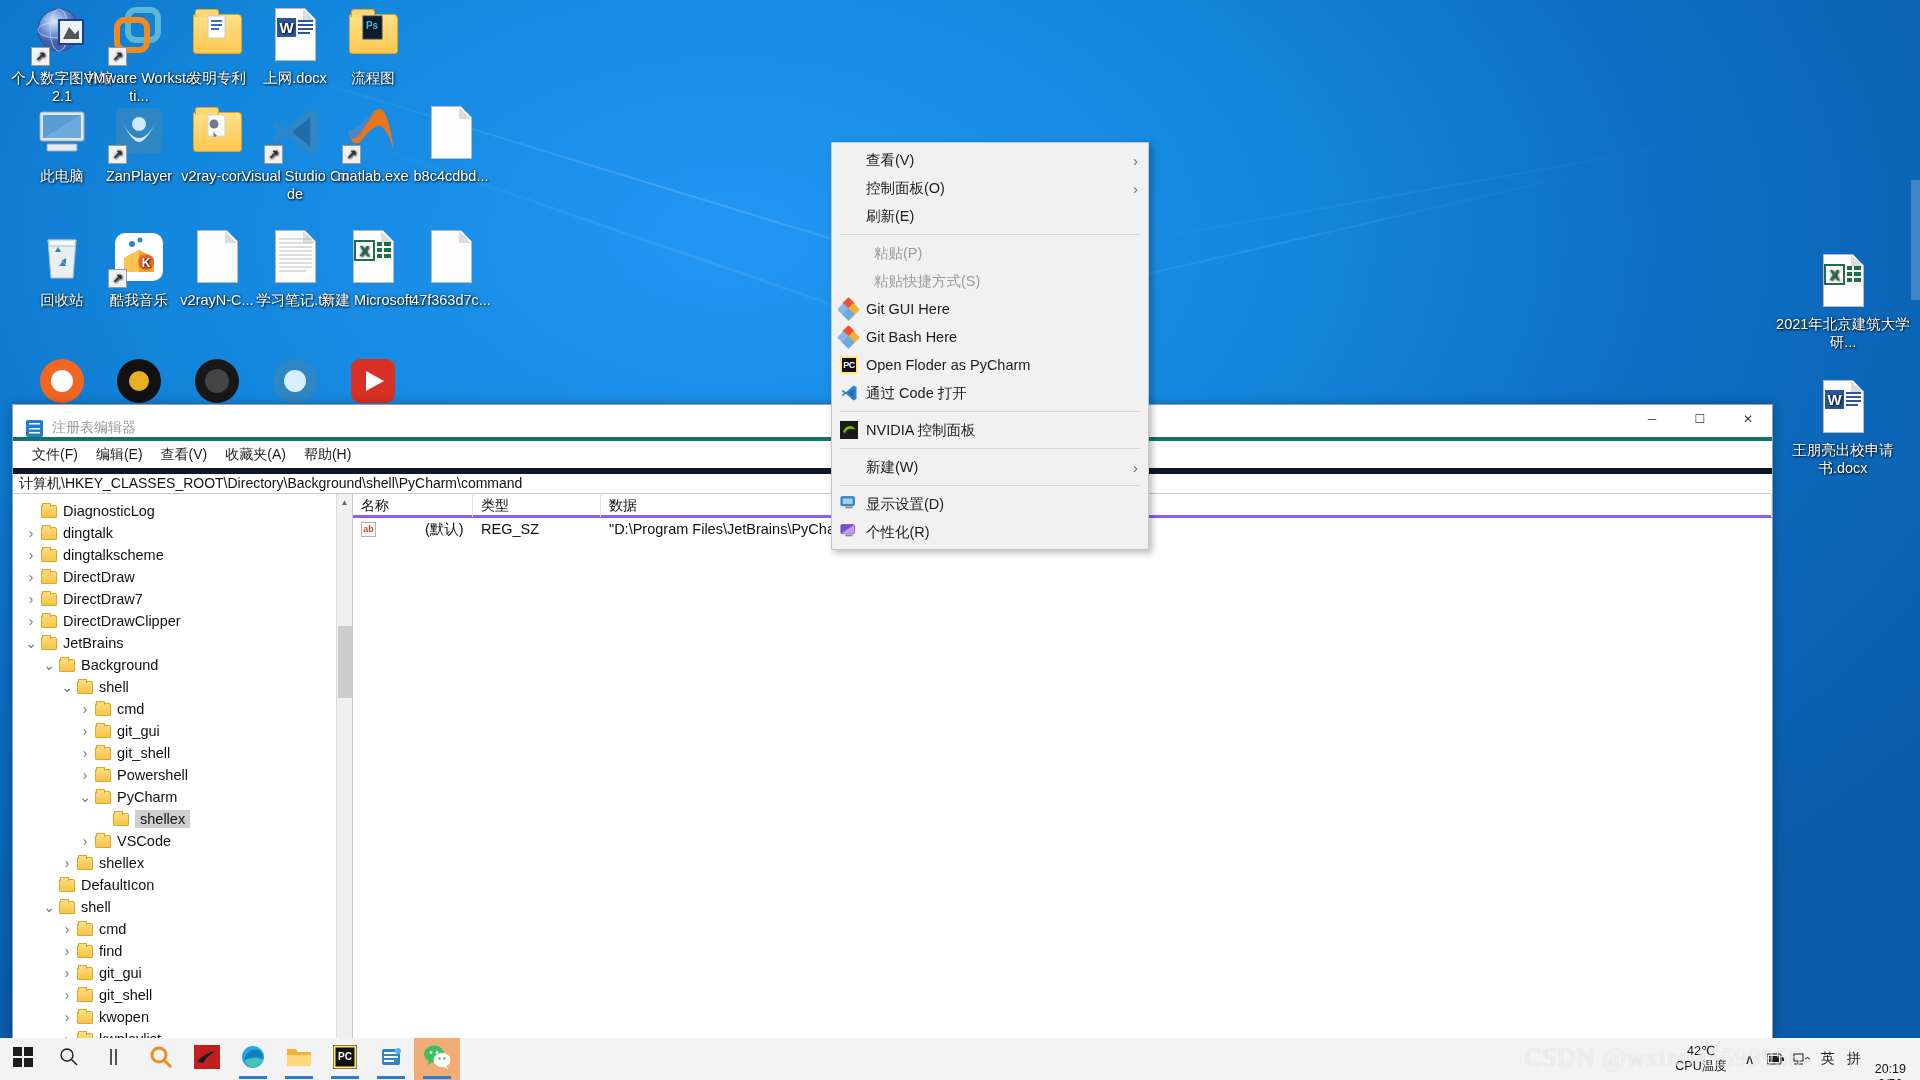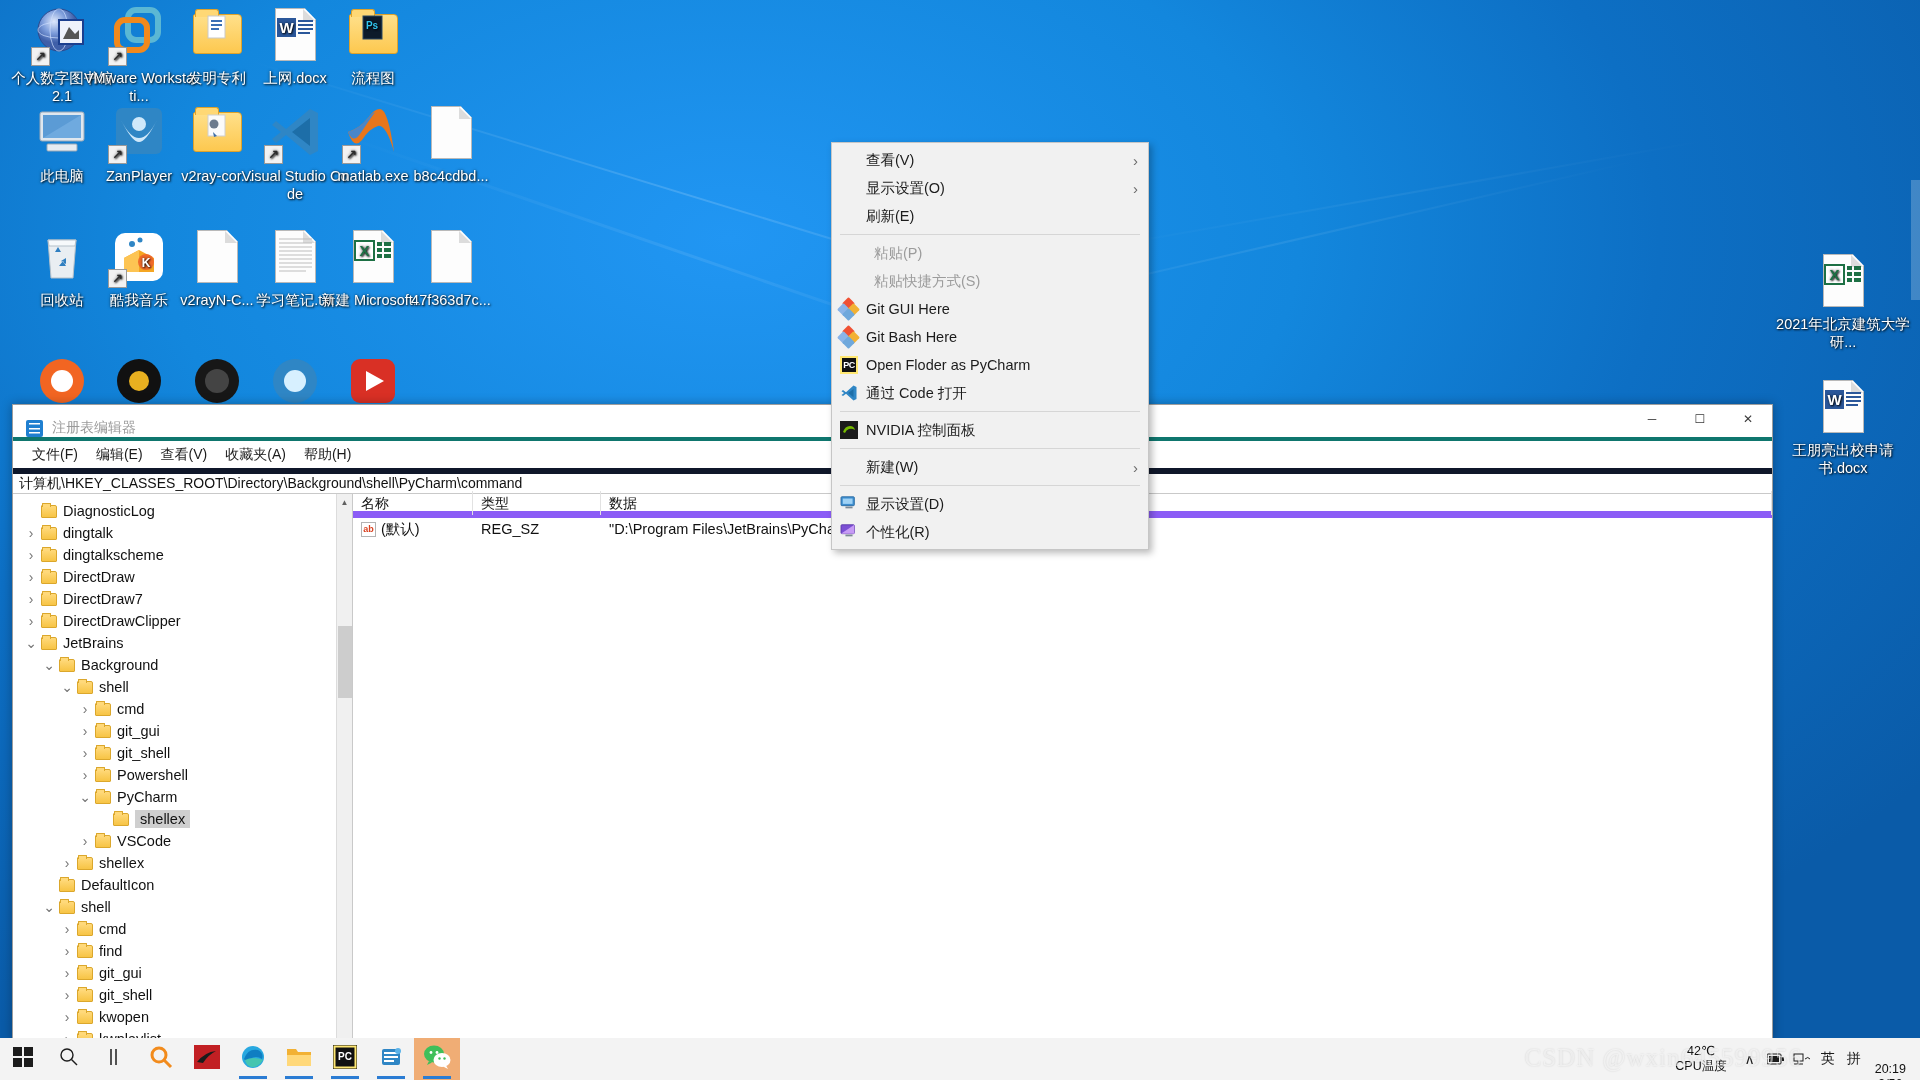"显示设置(O)" span.tx { text: 显示设置 -> 控制面板 }
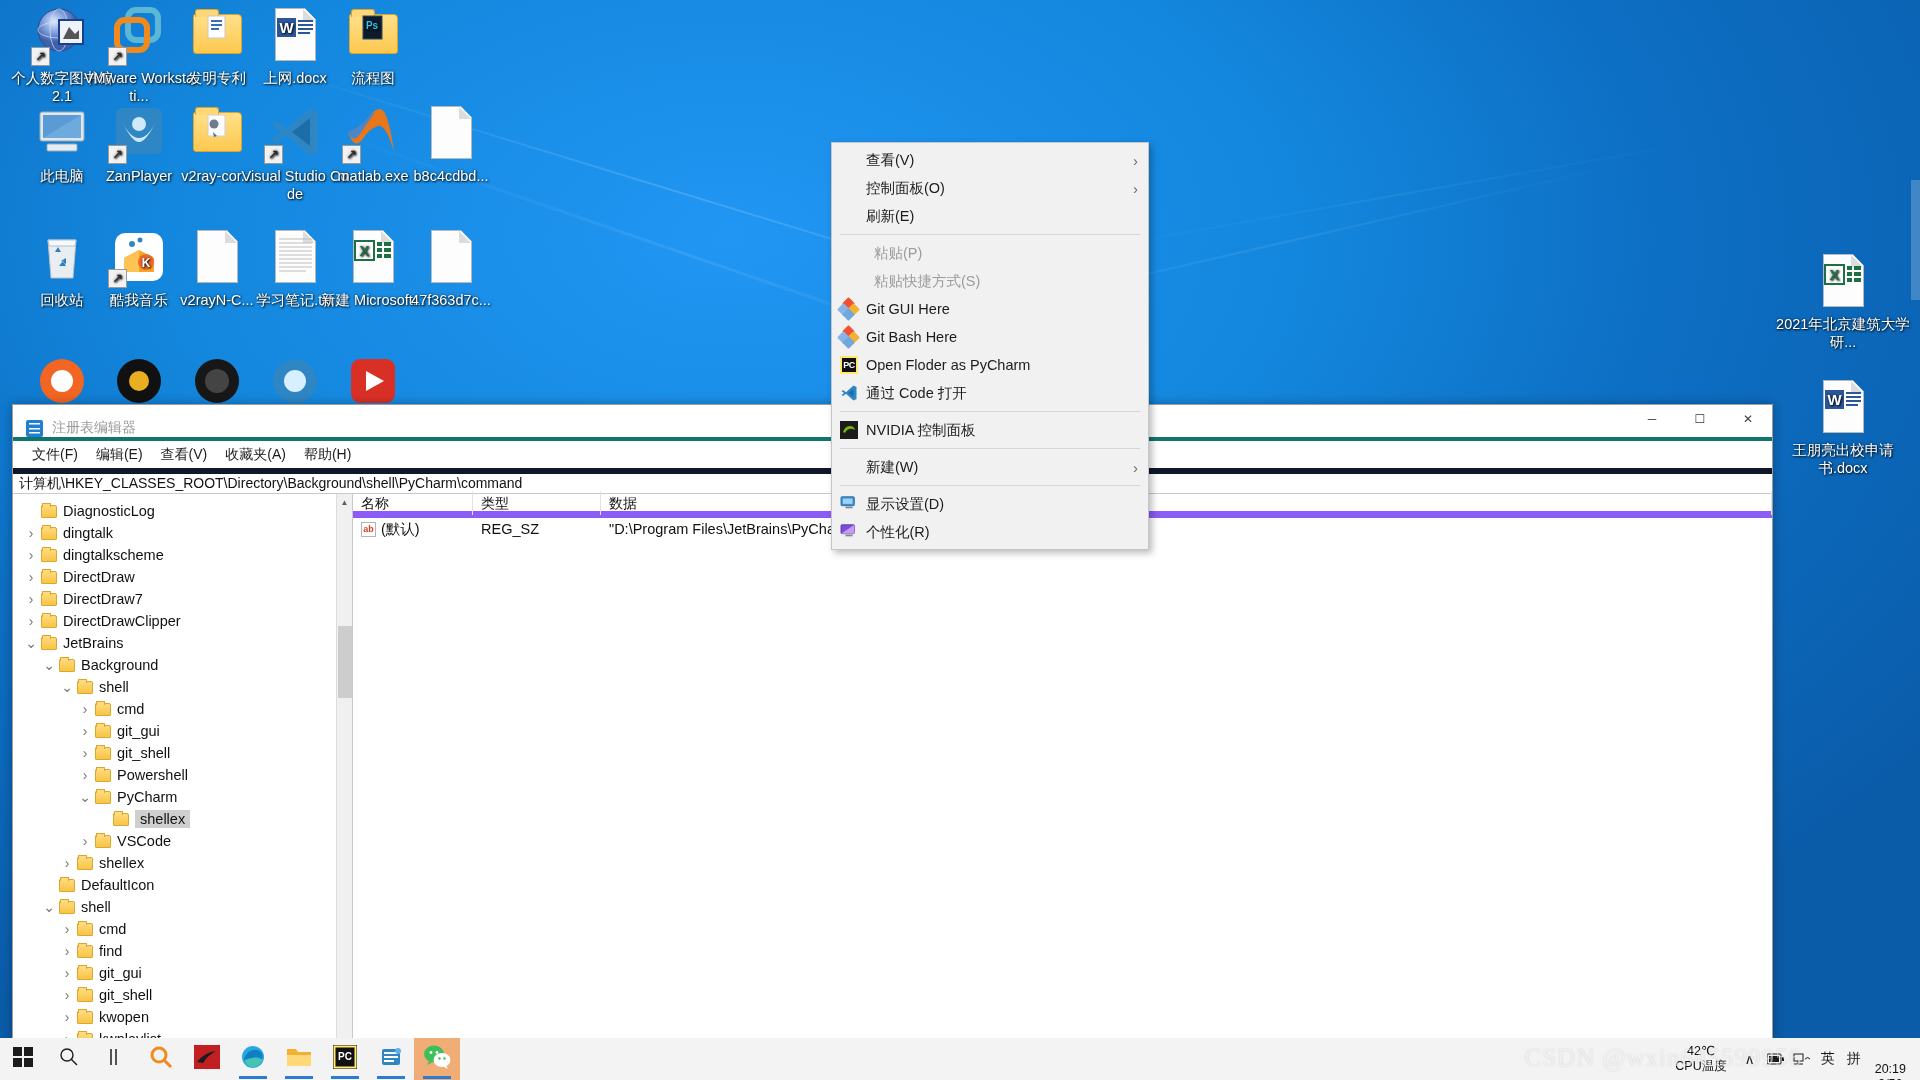"名称" #reg-list-head { border-bottom: 7px solid #8b5cf6 -> 3px solid #8b5cf6 }
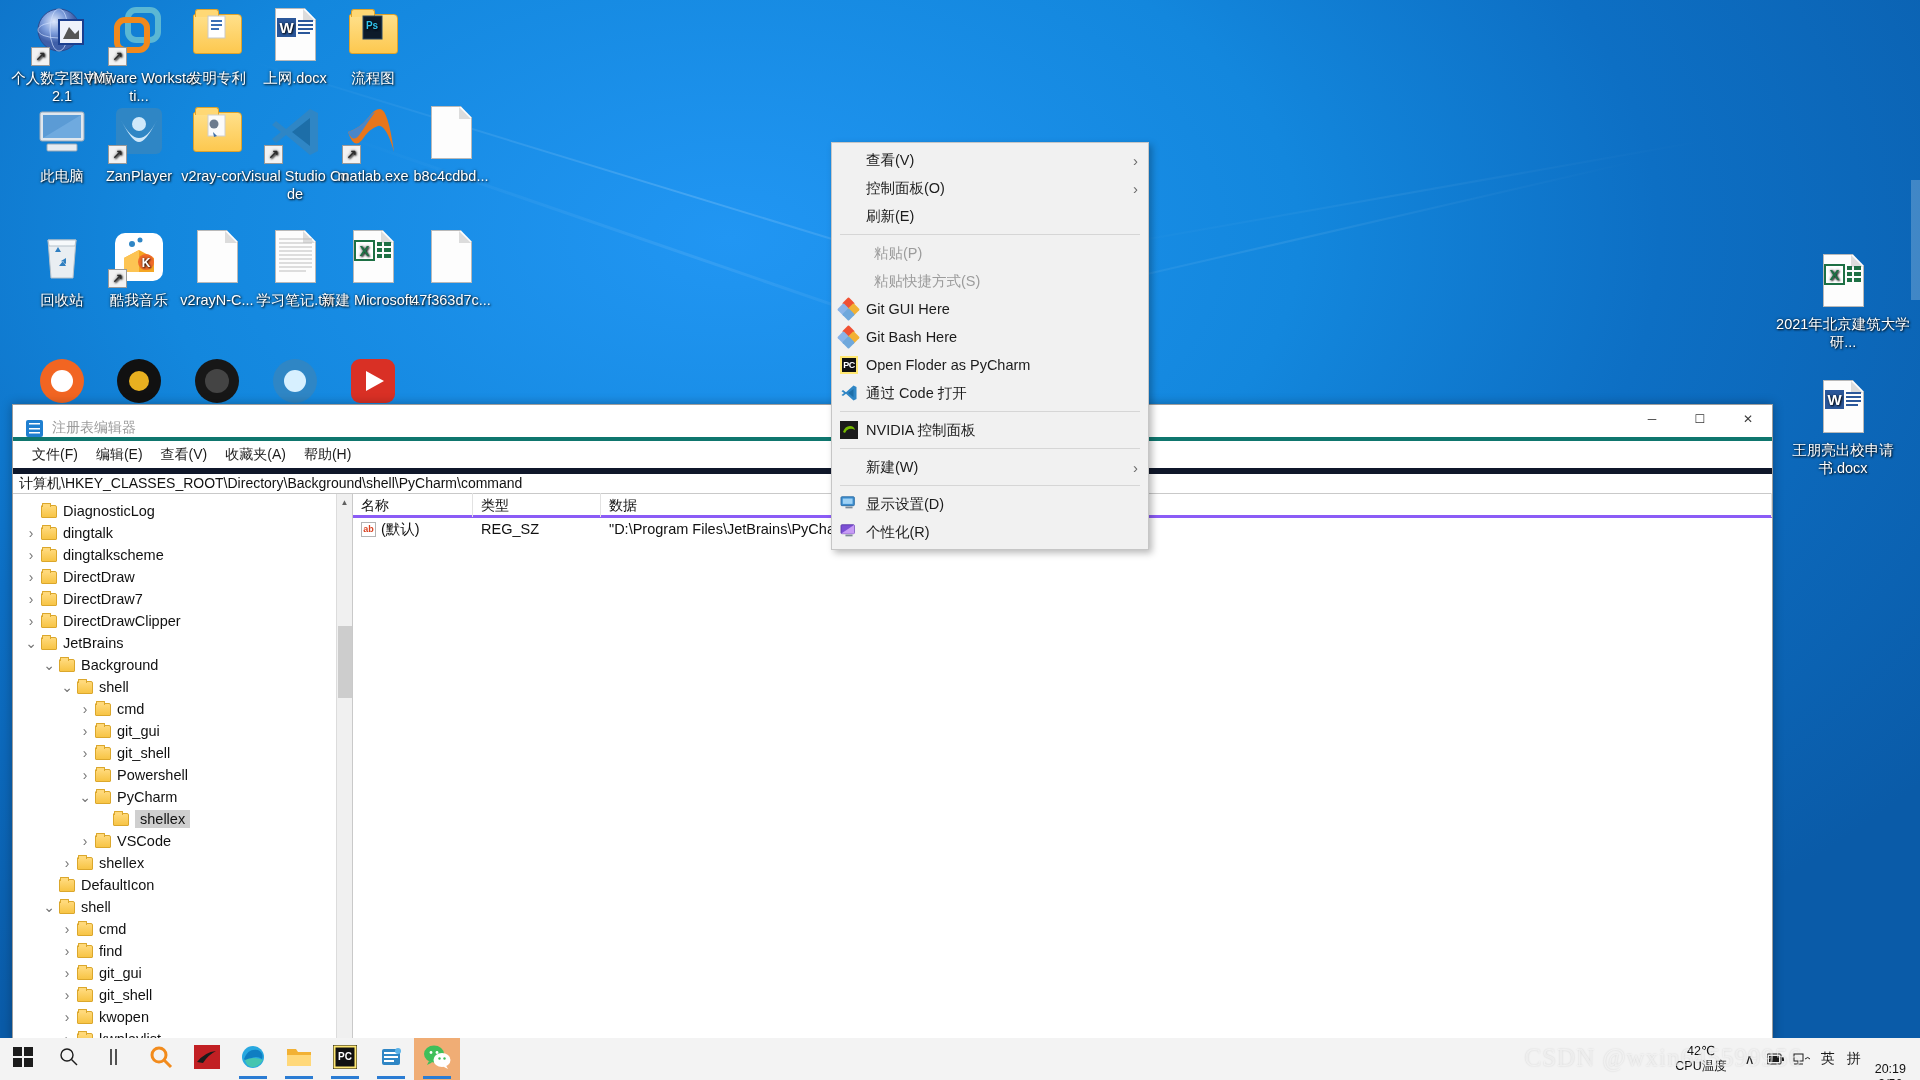"ab" #lc-name { gap: none -> 44px }
